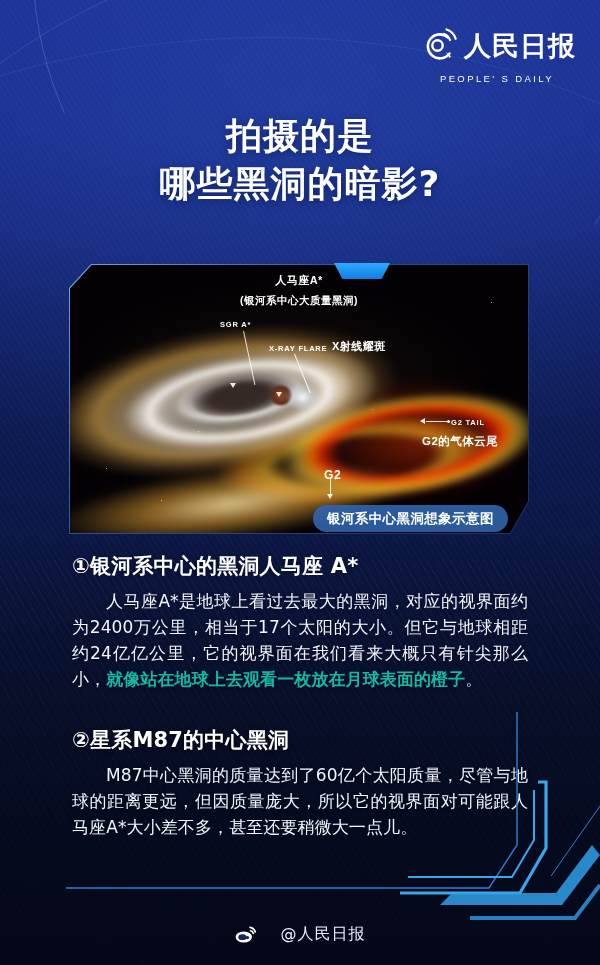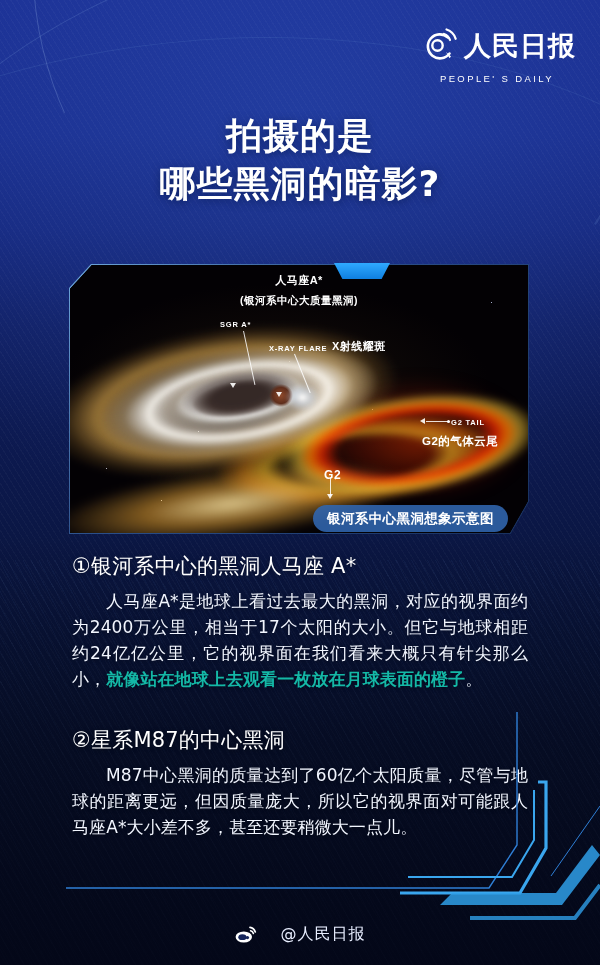"①银河系中心的黑洞人马座 A*" .sec-h { font-weight: normal -> bold }
